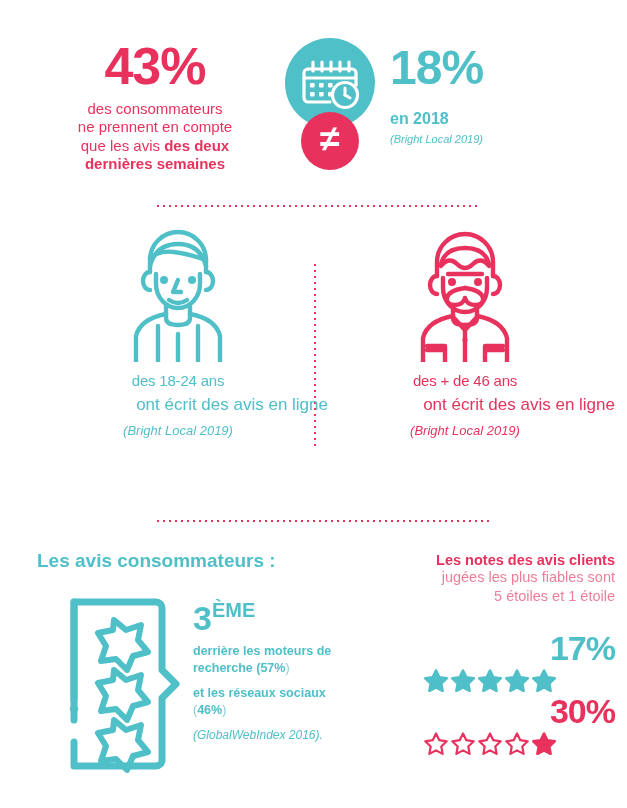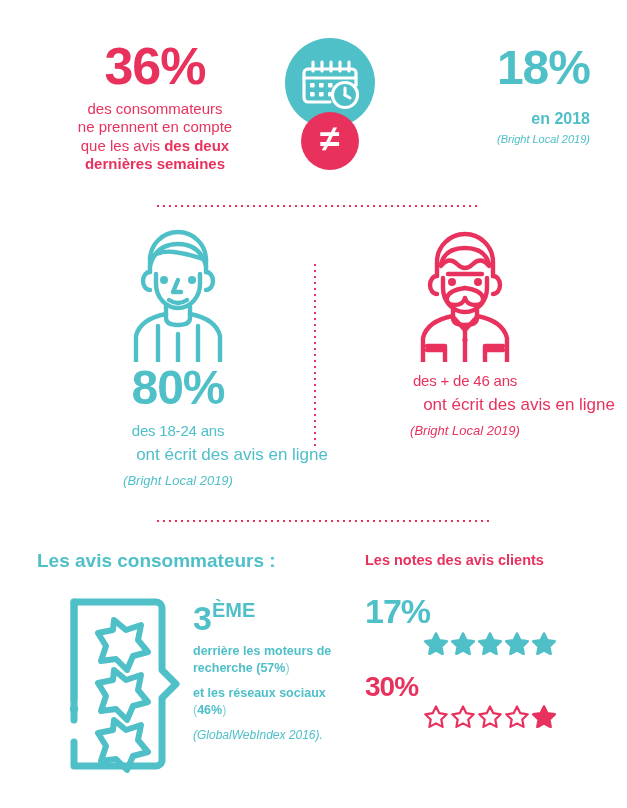"36%" div.big-pct { text: 36% -> 43% }
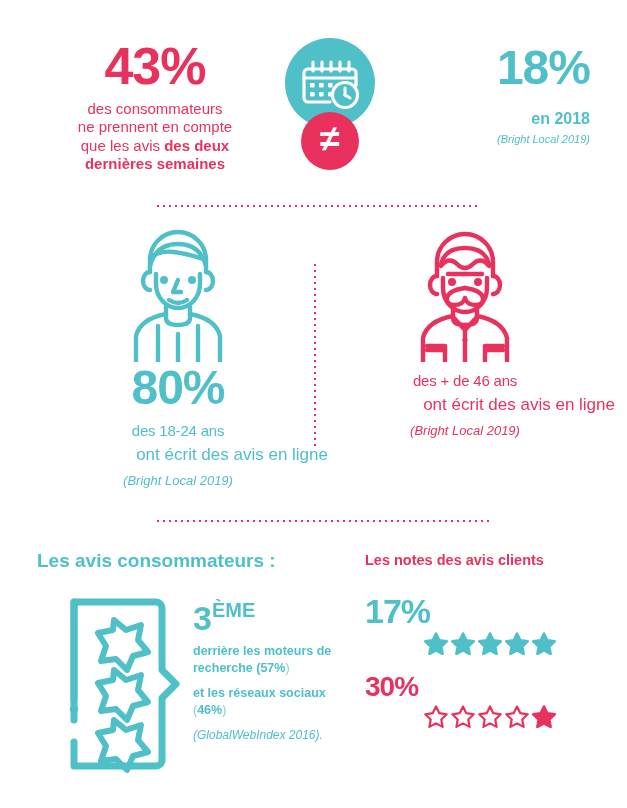"18%" #sec1-18 { text-align: right -> left }
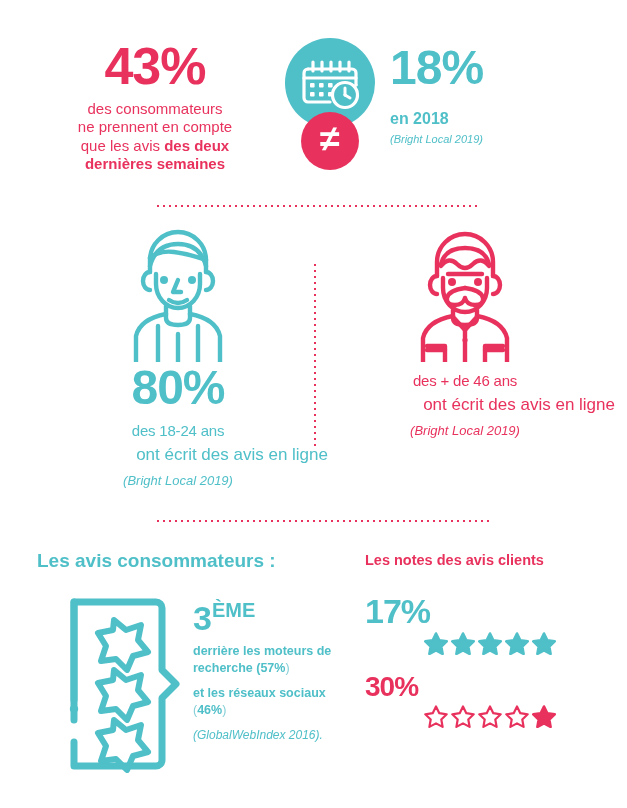"80%" div.big-pct { html: <div>80%</div> -> none }
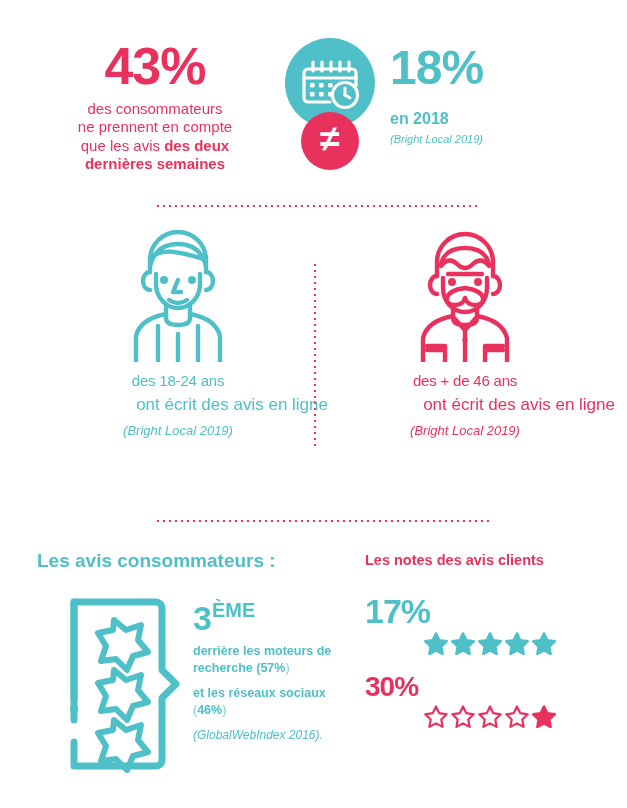"Les notes des avis clients" #notes-block { text-align: left -> right }
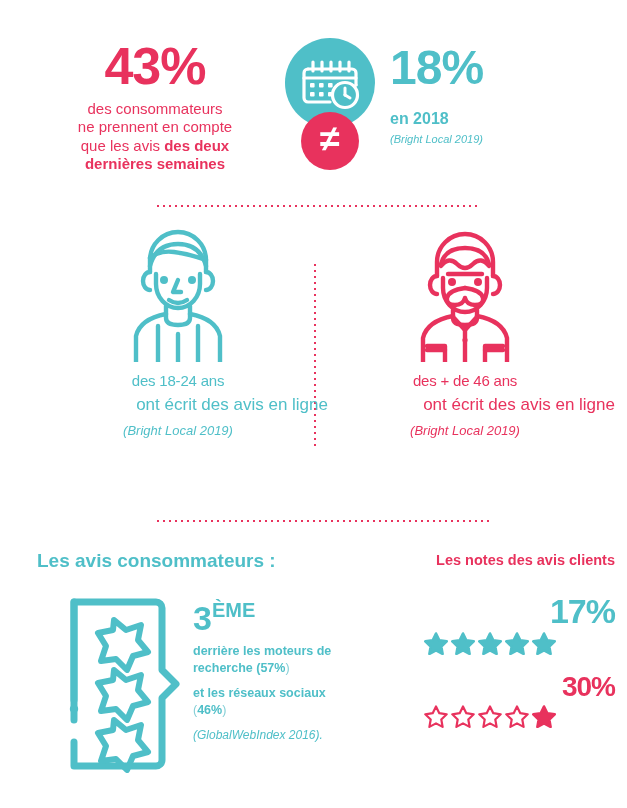"jugées les plus fiables sont" div.t2 { html: none -> <div> <span>jugées les plus fiables sont</span><br> <span>5 étoiles et 1 étoile</span> </div> }
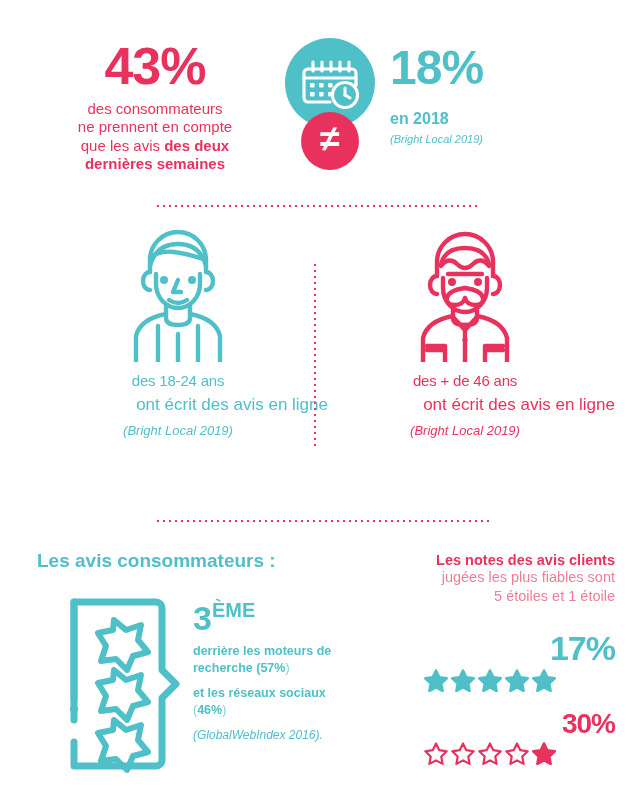"30%" #notes-block .n2 { font-size: 28px -> 34px; margin-top: 18px -> 2px }
